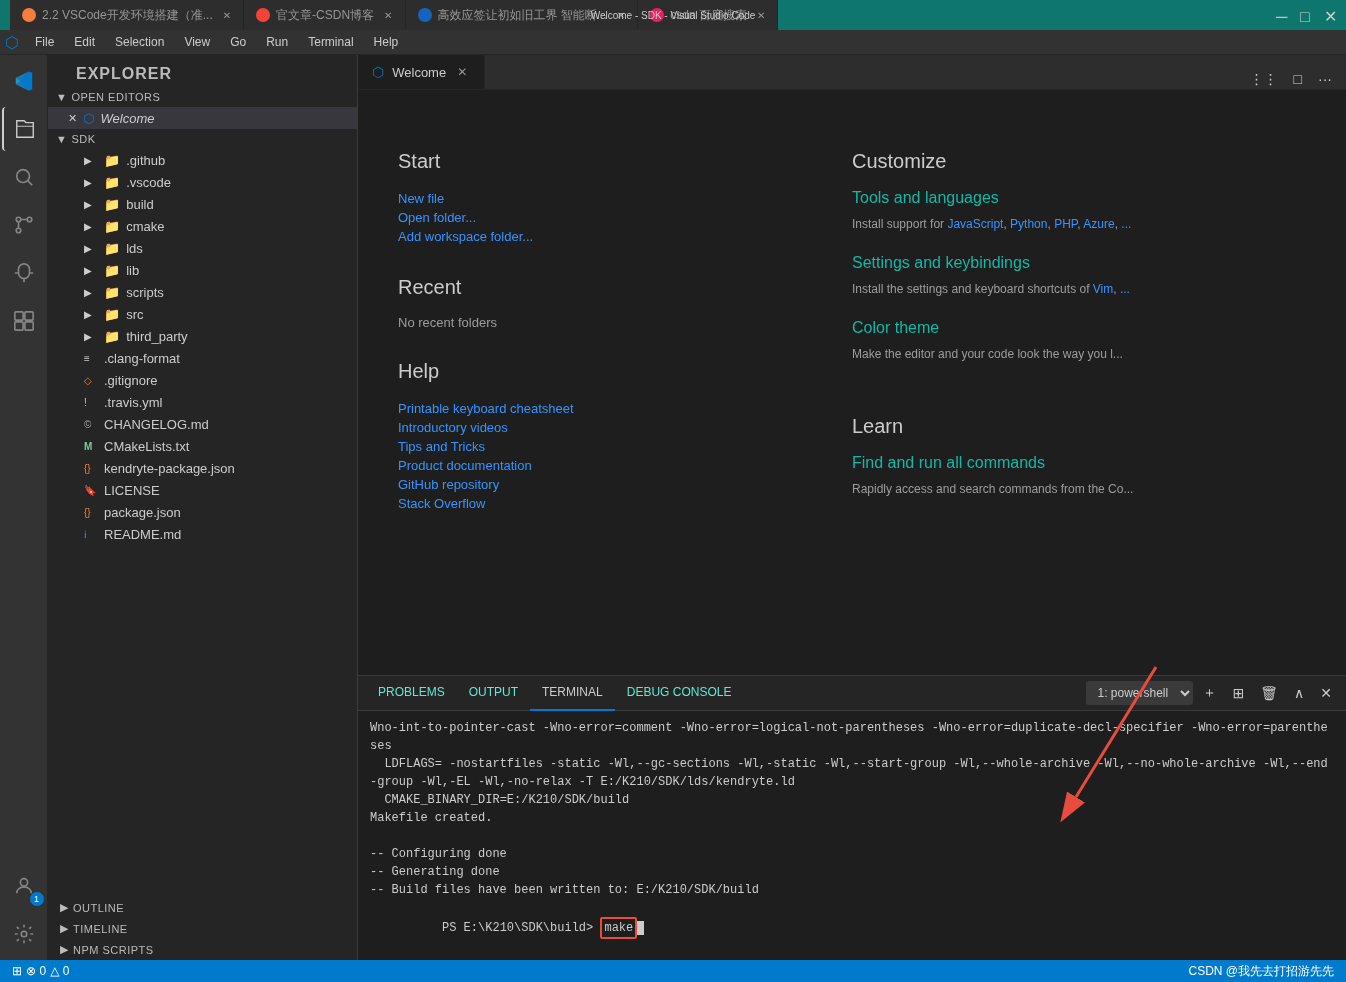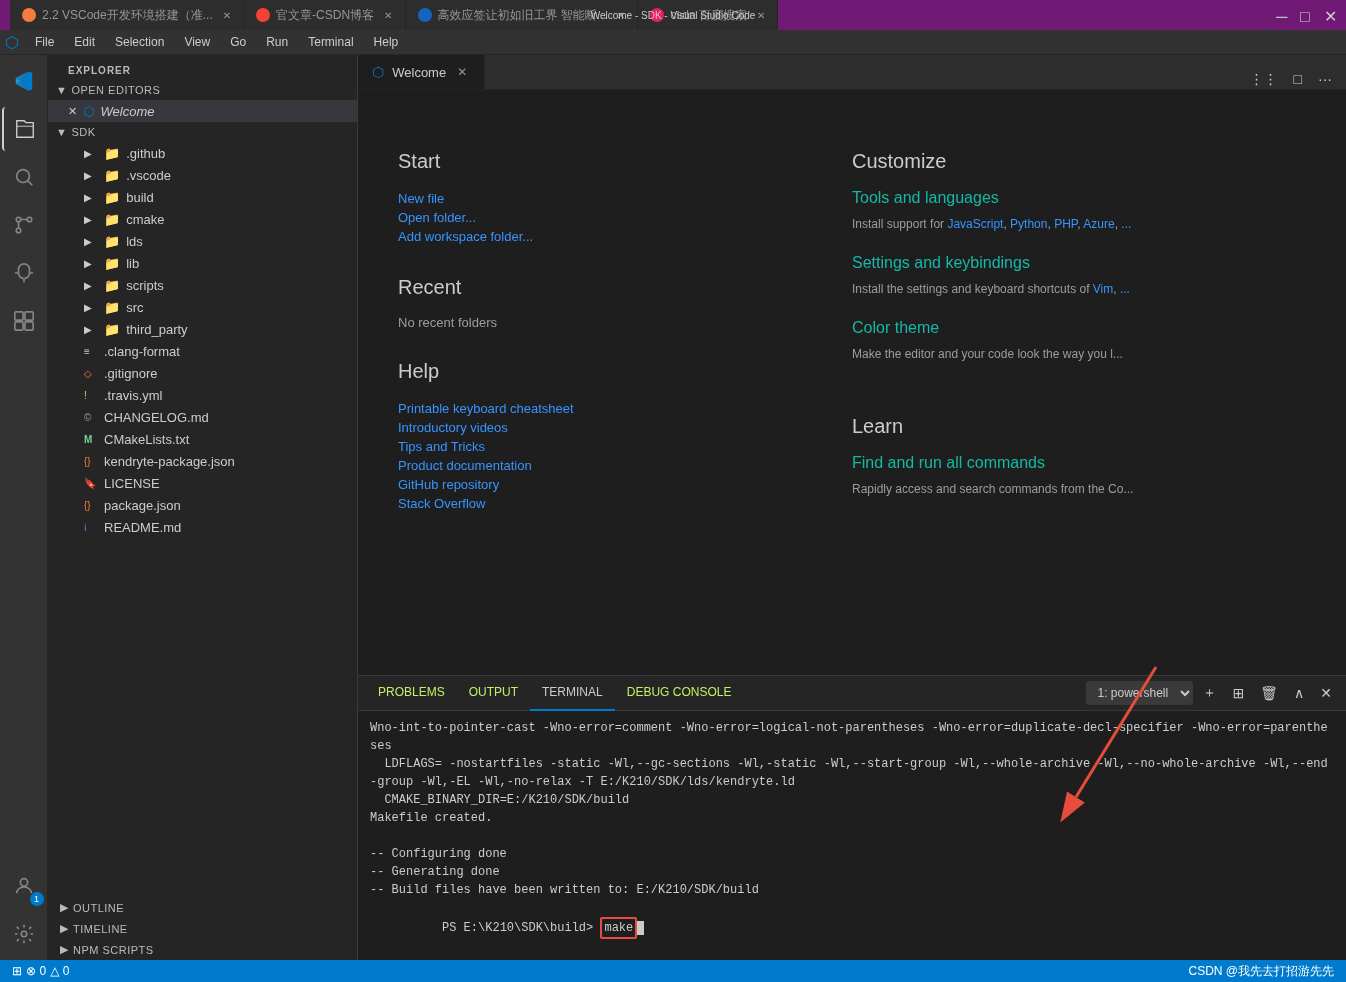"2.2 VSCode开发环境搭建（准..." .title-bar { background: #701a75 -> #0f766e }
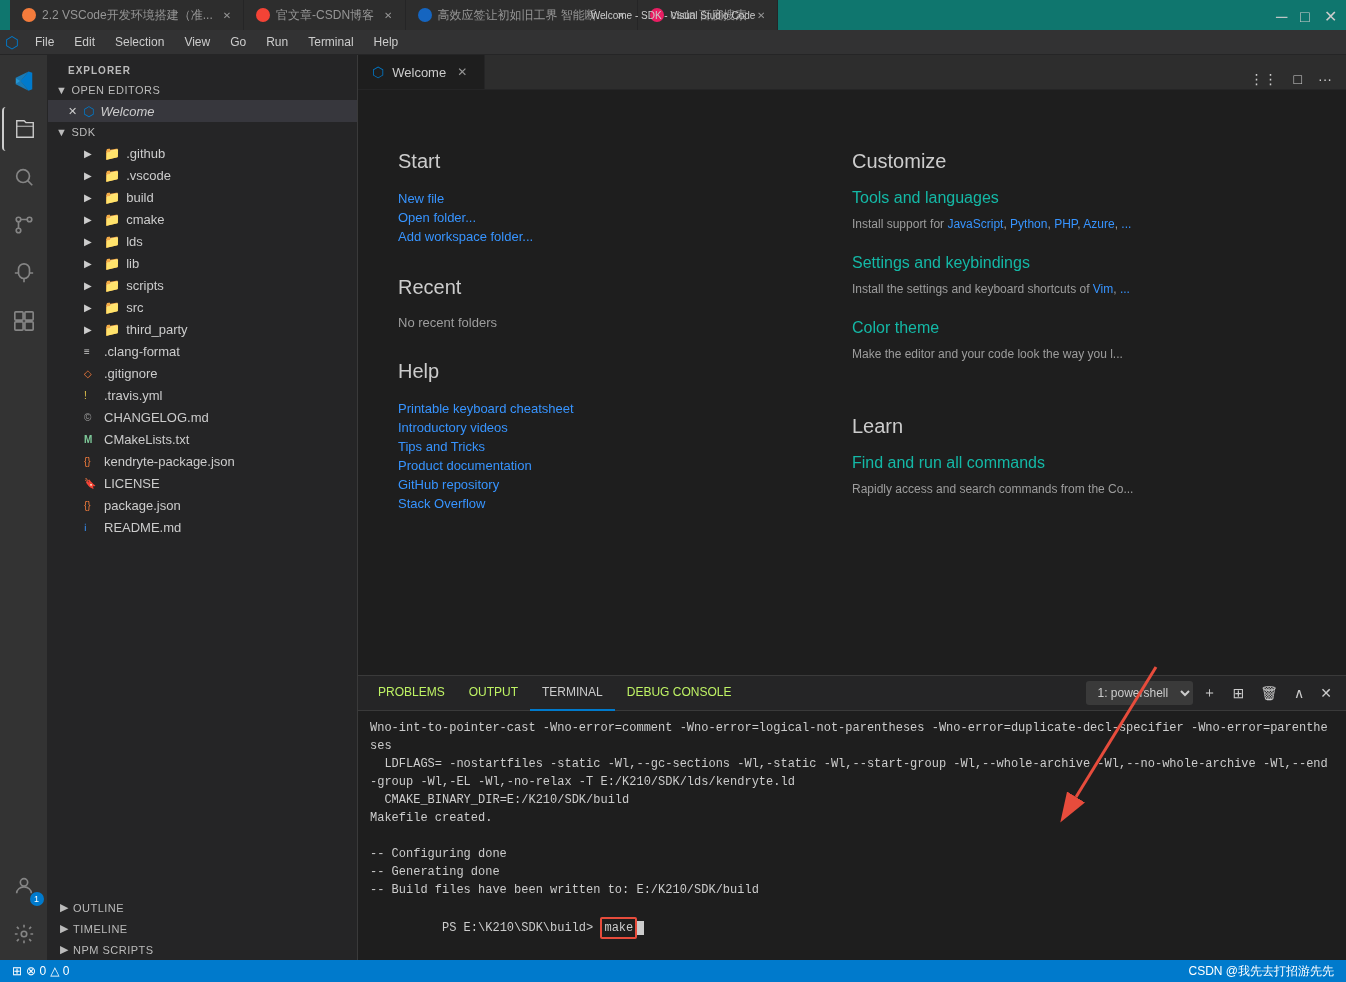"EXPLORER" .sidebar-header { font-size: 10px -> 16px; margin-left: none -> 8px }
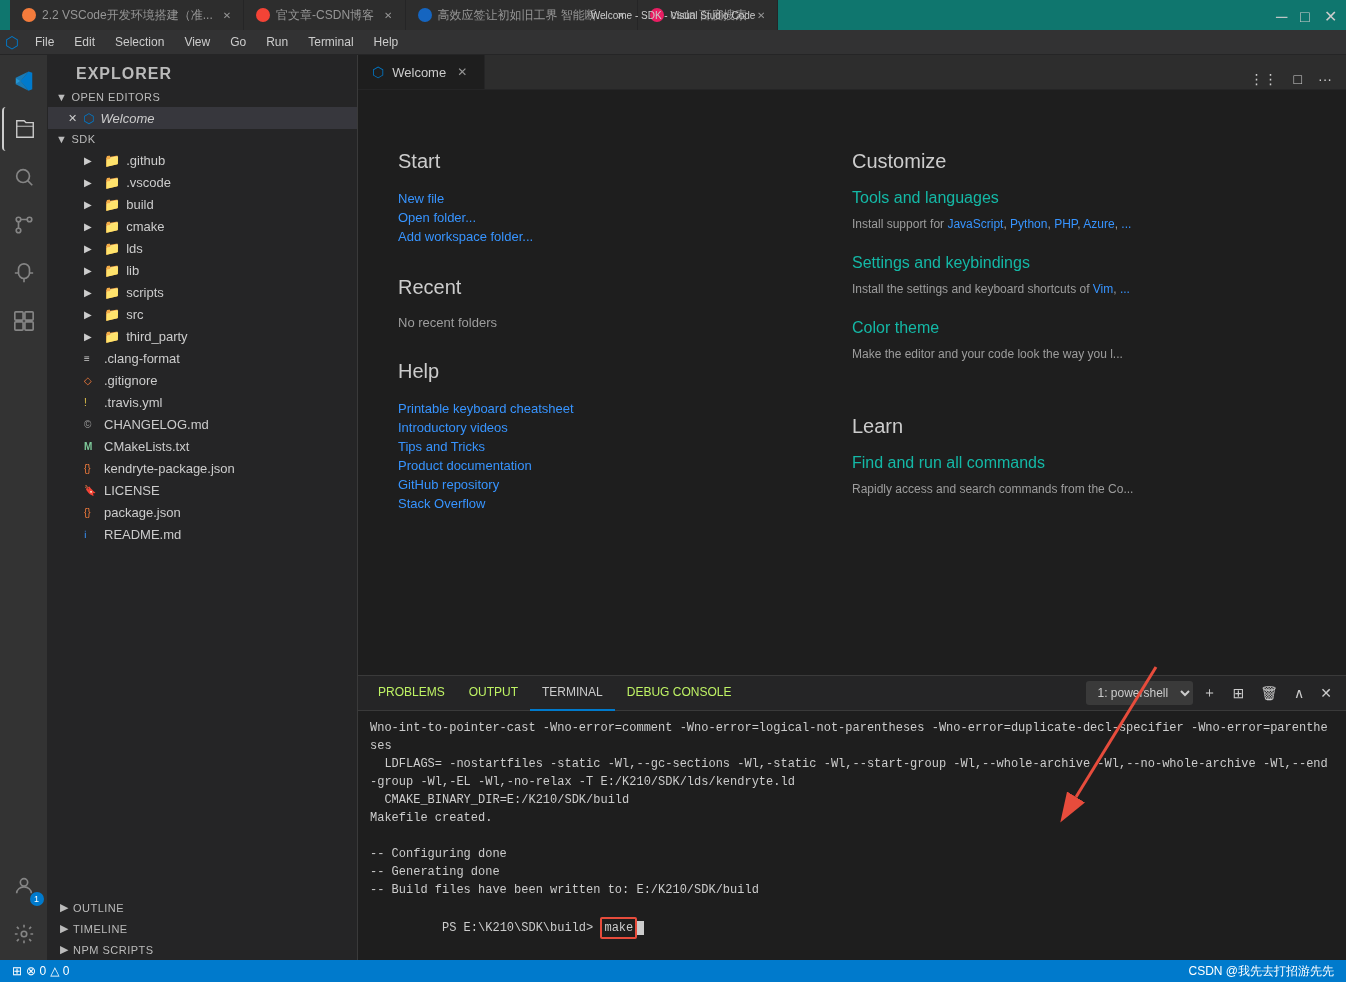"PROBLEMS" .terminal-tab { color: #bef264 -> #5eead4 }
